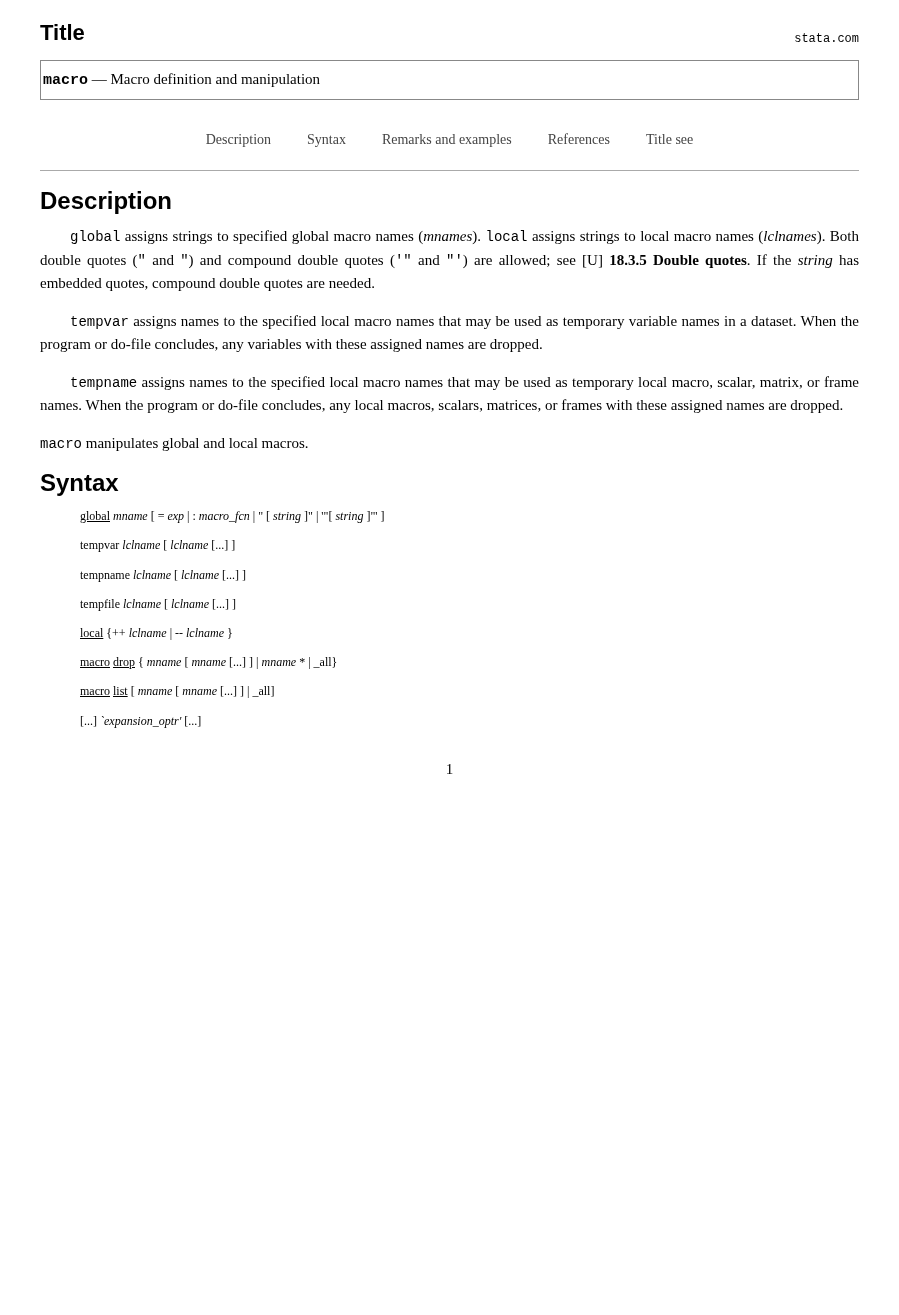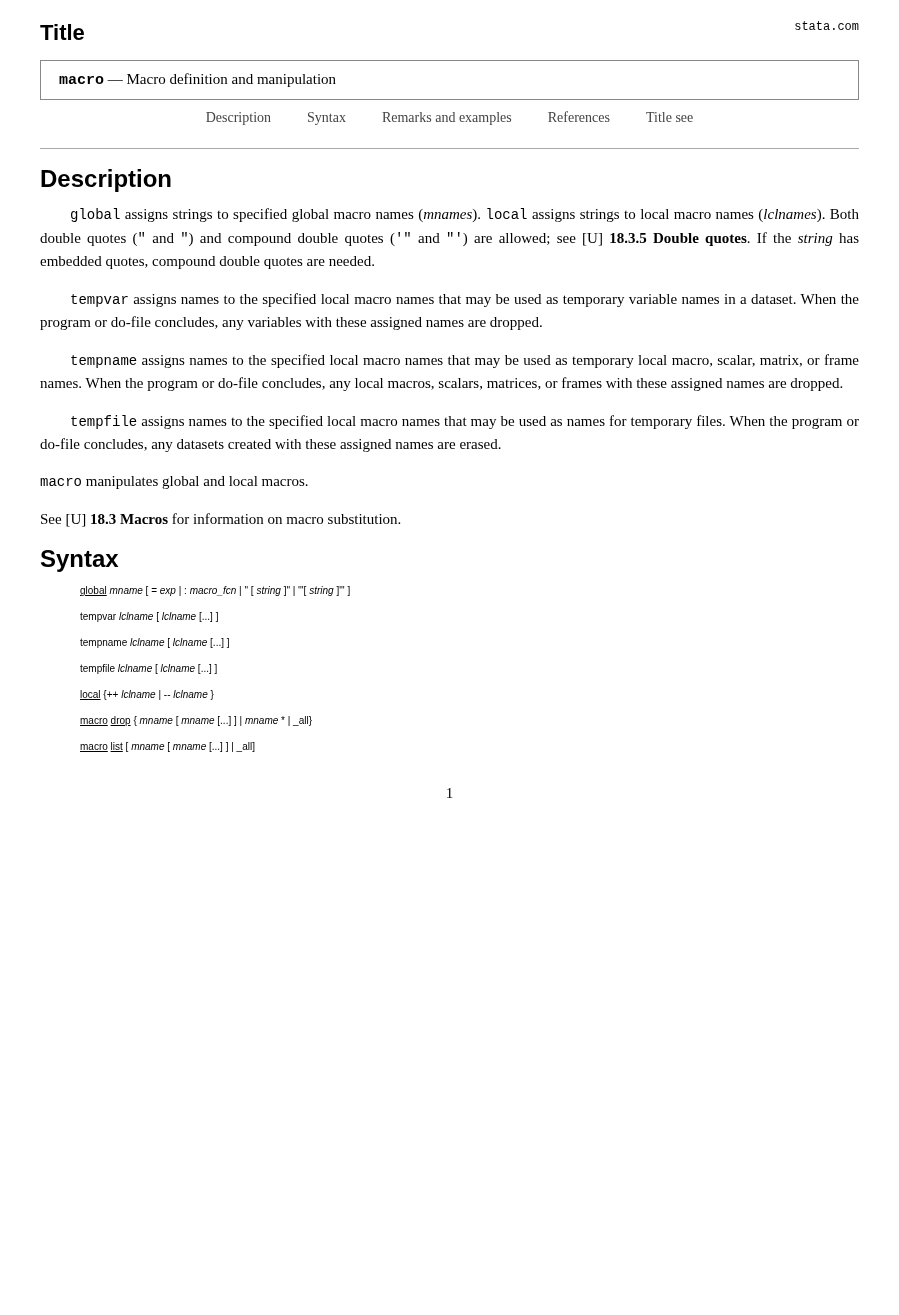"Title" .page-header { align-items: flex-start -> flex-end }
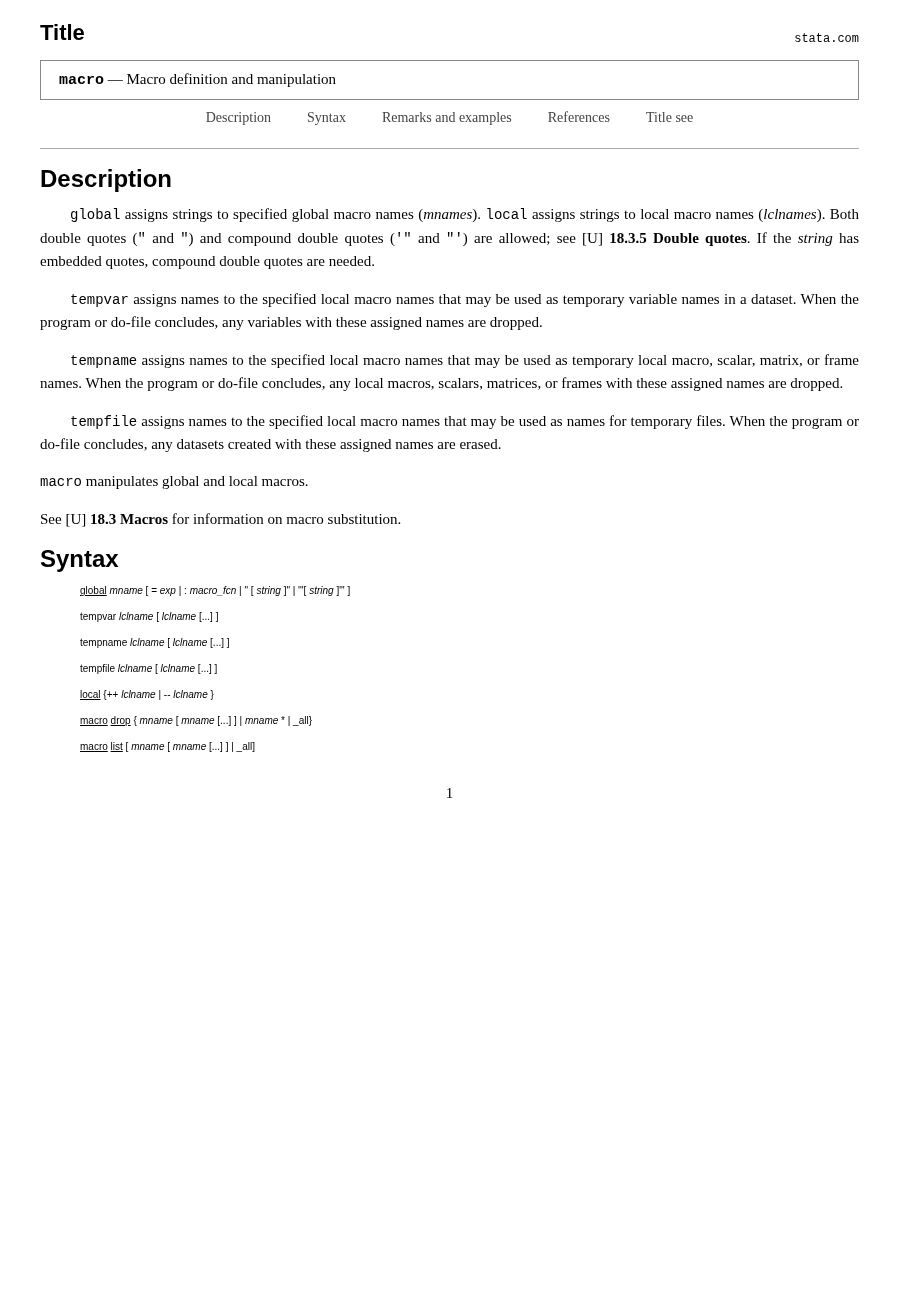"macro — Macro definition and" .macro-box { margin-bottom: 10px -> 32px; padding: 10px 18px -> 10px 2px }
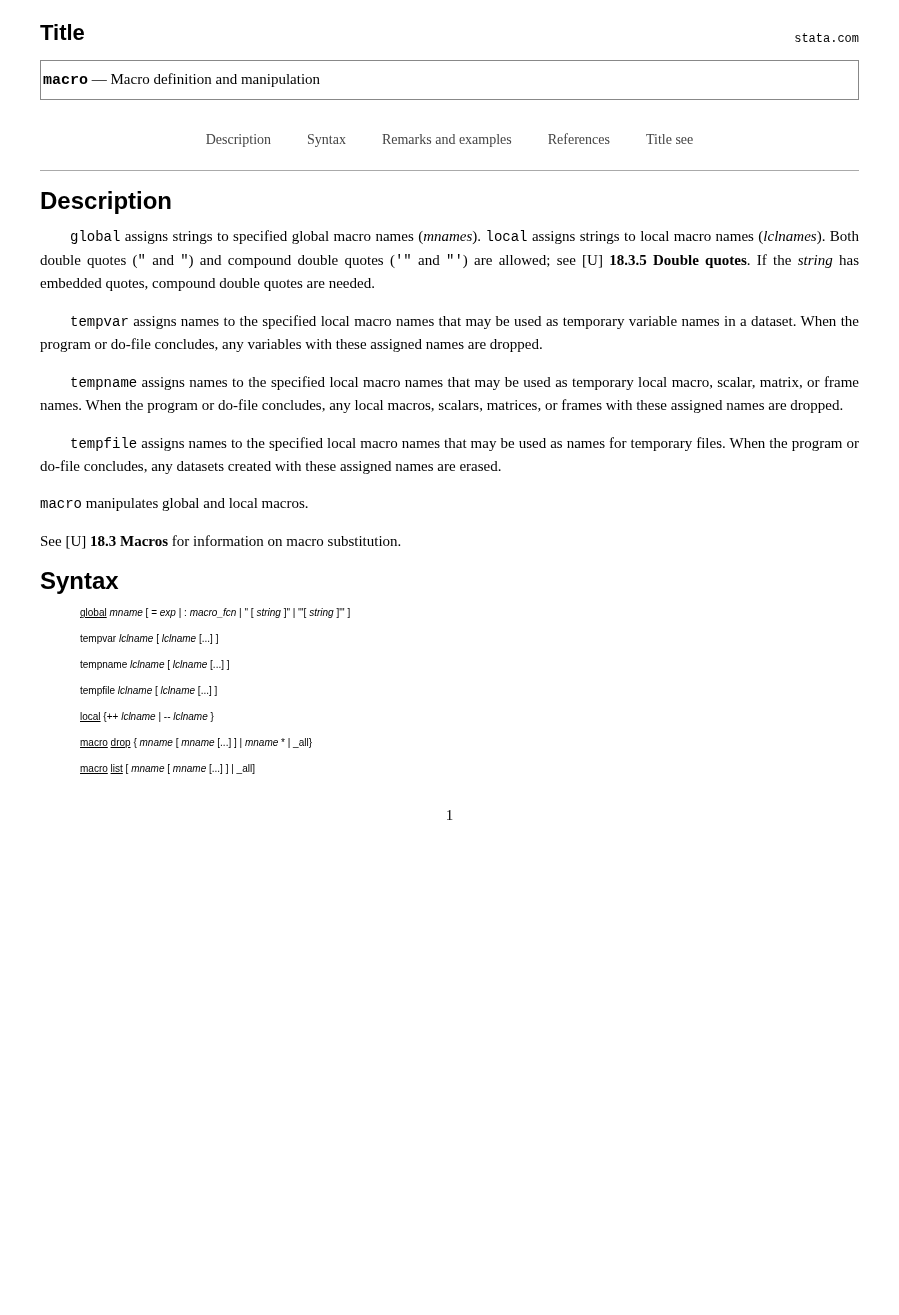"tempfile assigns names to the" div.desc-block { html: <div> <p> <code>tempfile</code> assigns names to the specified local macro names that may be used as names for temporary files. When the program or do-file concludes, any datasets created with these assigned names are erased. </p> </div> -> none }
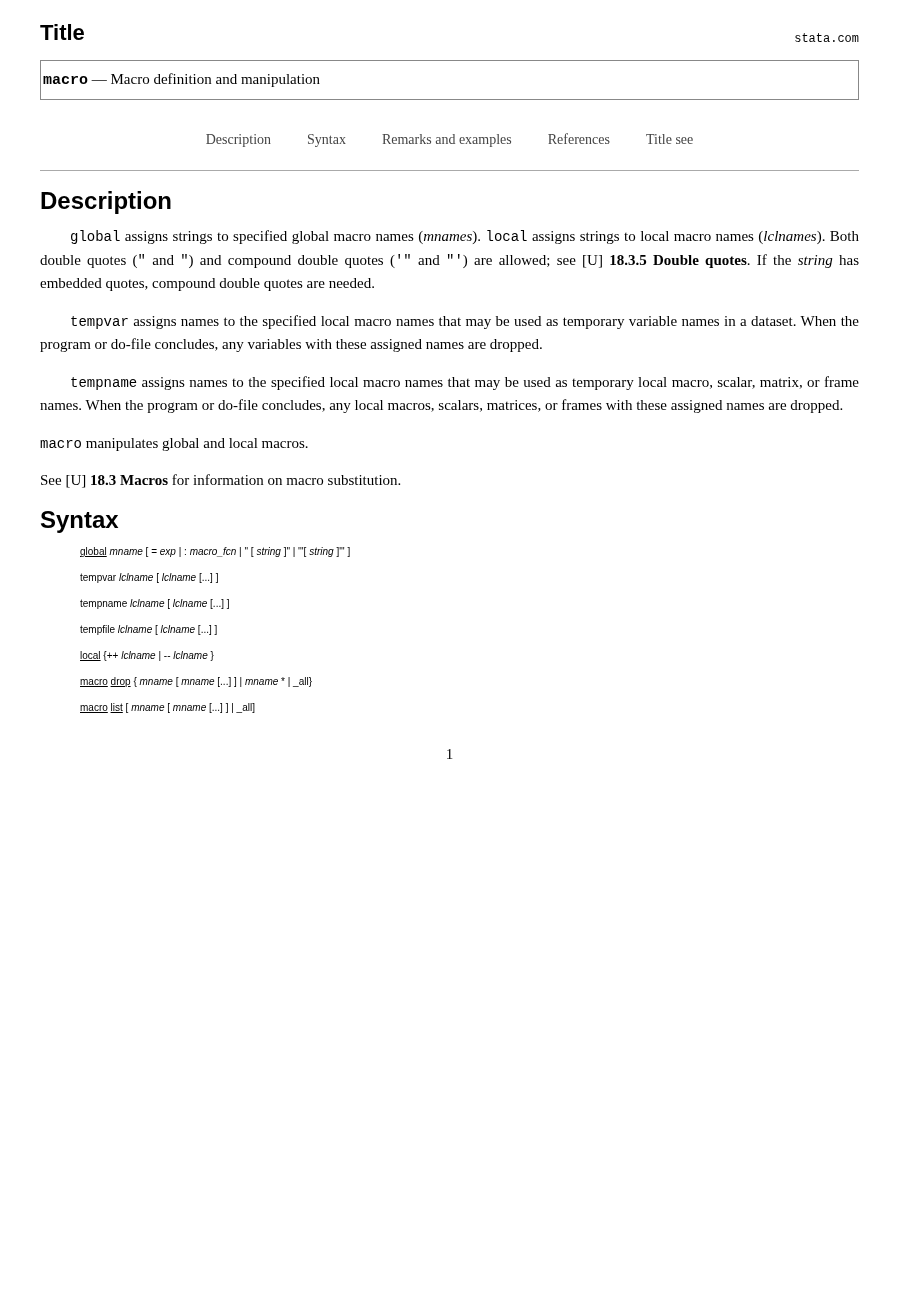"See [U] 18.3 Macros for" div.desc-block { html: <div> <p> See [U] <strong>18.3 Macros</strong> for information on macro substitution. </p> </div> -> none }
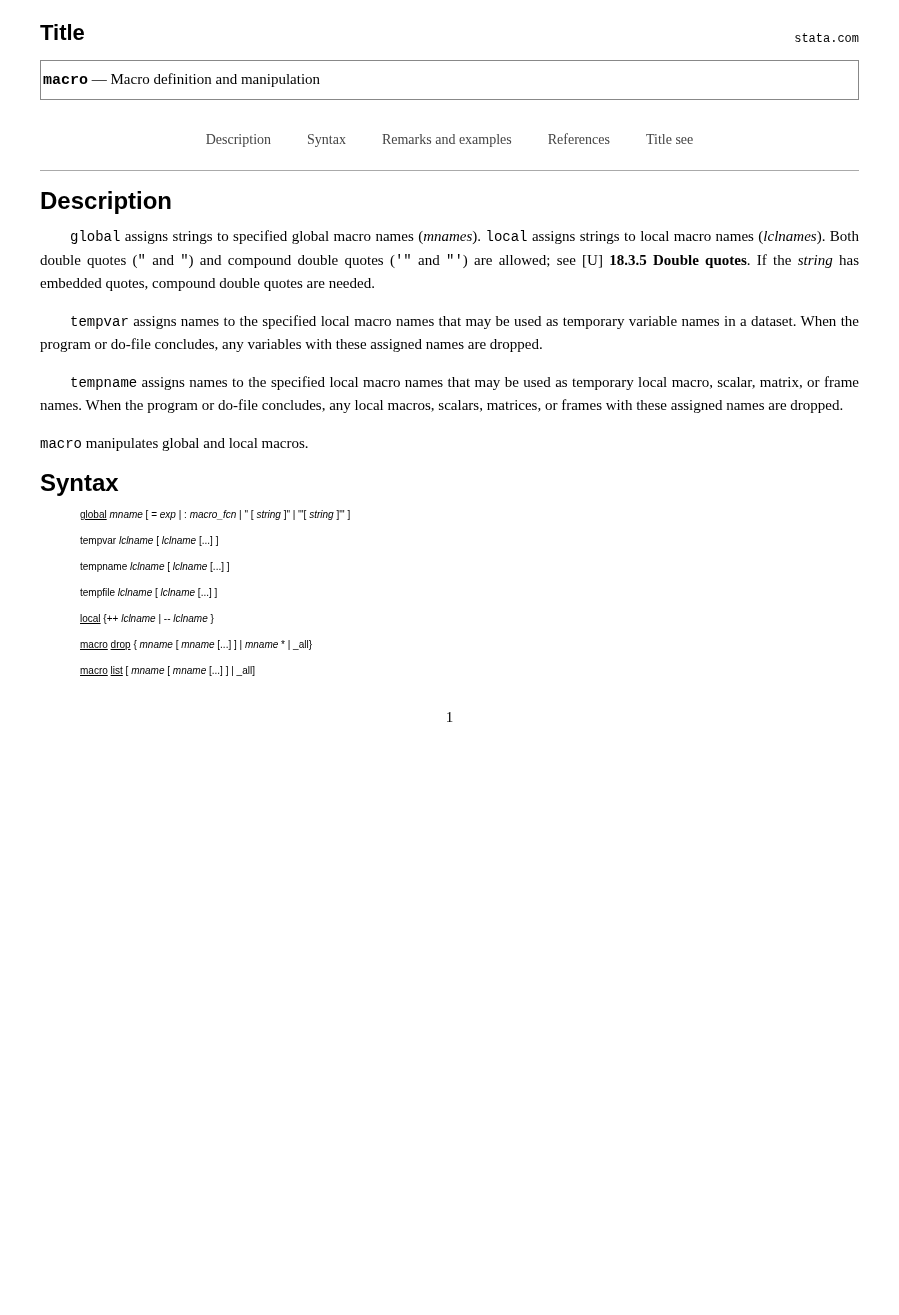"global mname [ = exp" .syntax-line { font-family: Liberation Sans, sans-serif -> Liberation Serif, serif; font-size: 10px -> 12px }
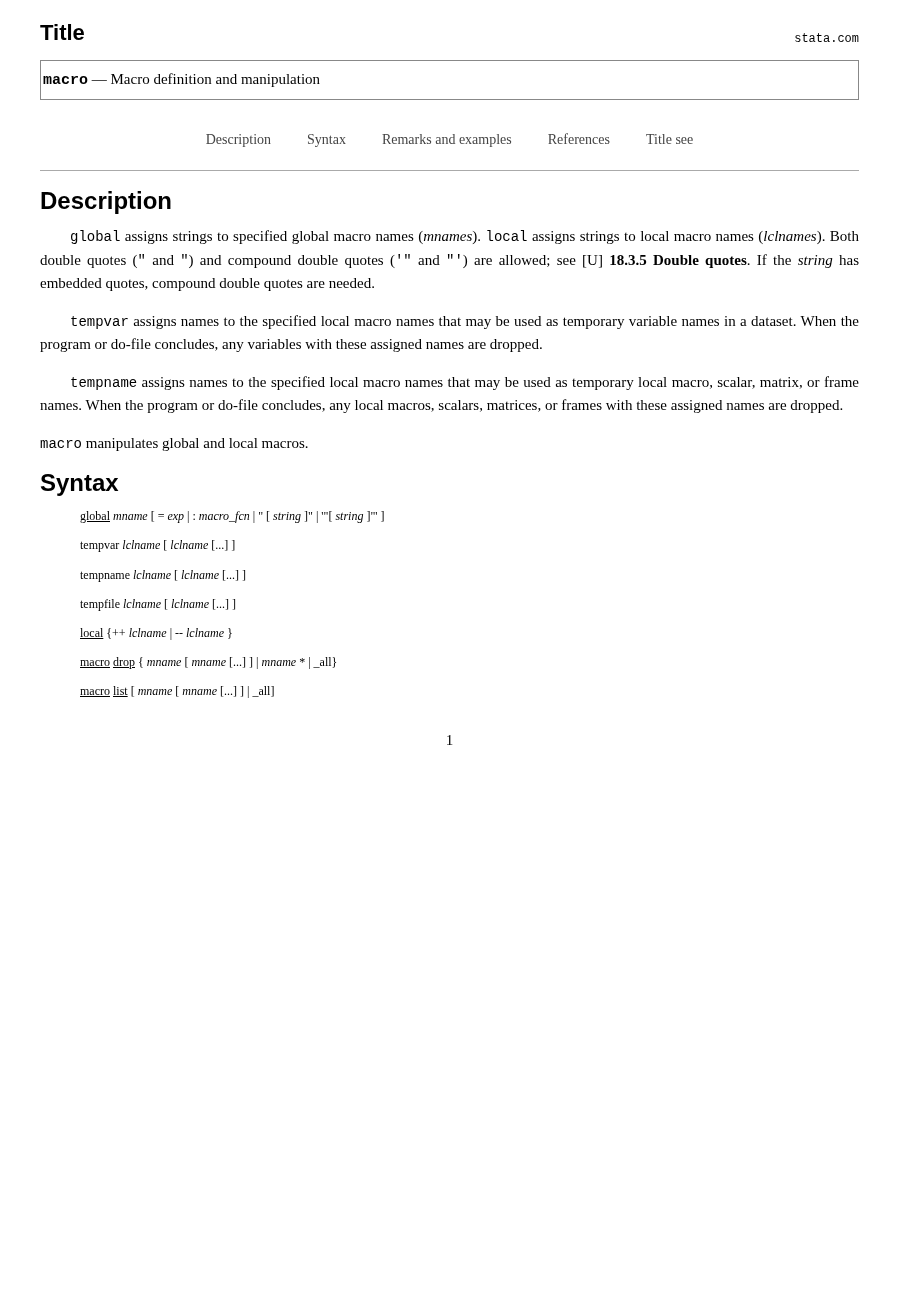"[...] `expansion_optr' [...]" div.syntax-line { html: none -> <div> <span>[...]</span> <span>`expansion_optr'</span> <span>[...]</span> </div> }
